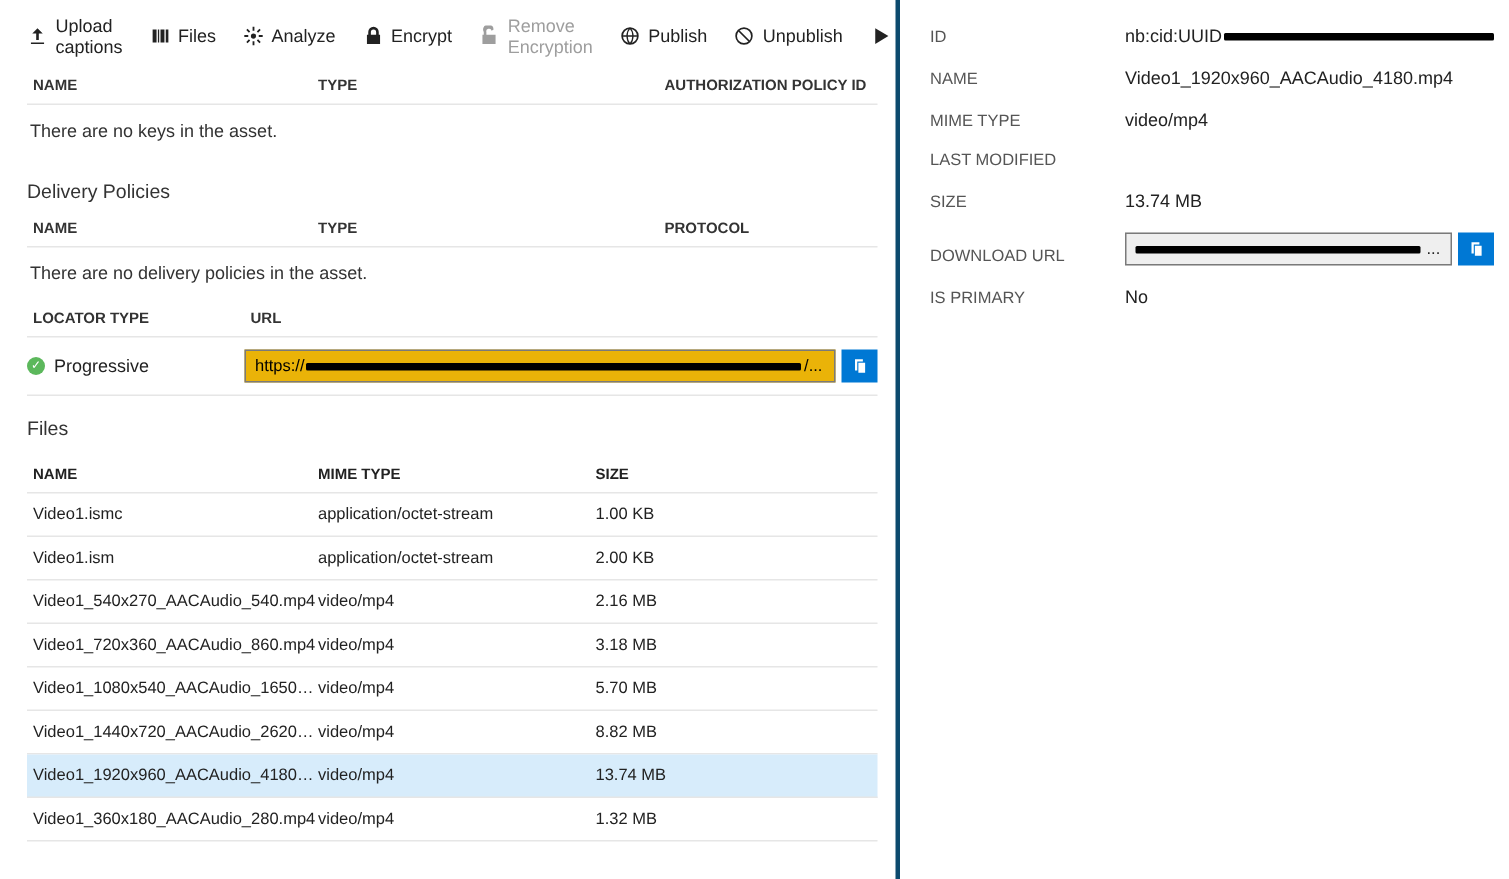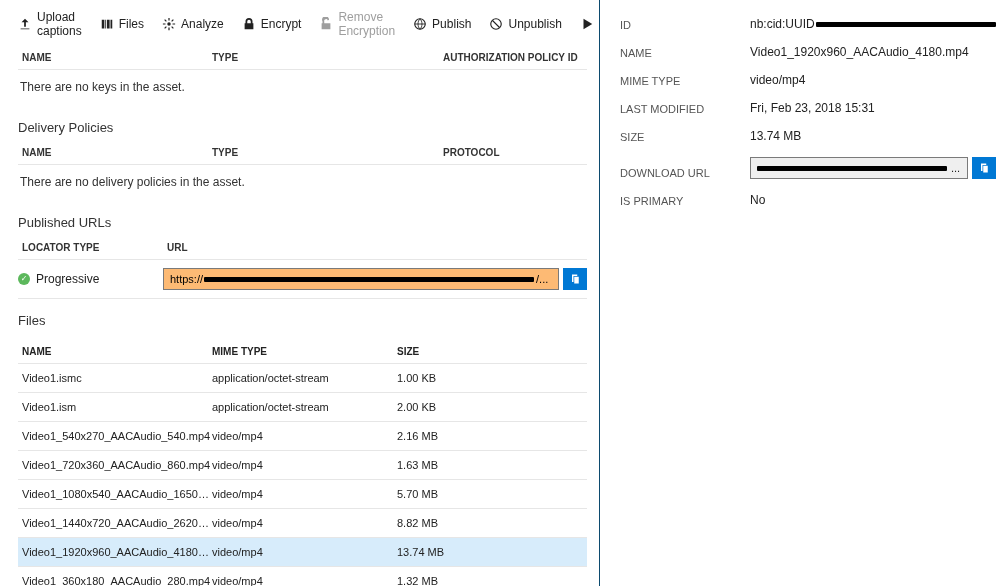"Upload captions" .left-panel { border-right: 1px solid #0c4a6e -> 3px solid #0c4a6e }
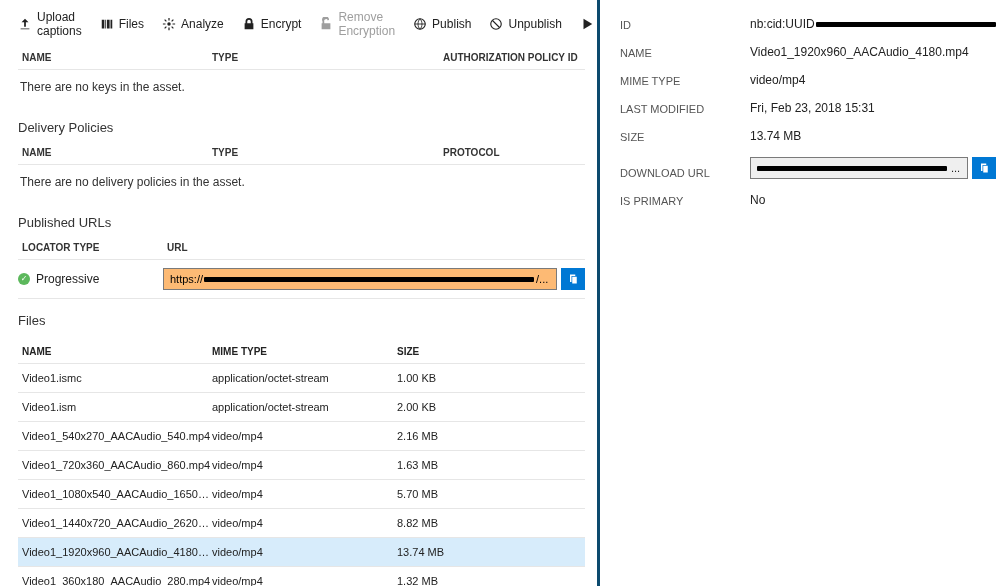"Fri, Feb 23, 2018 15:31" div.prop-val { html: <div>Fri, Feb 23, 2018 15:31</div> -> none }
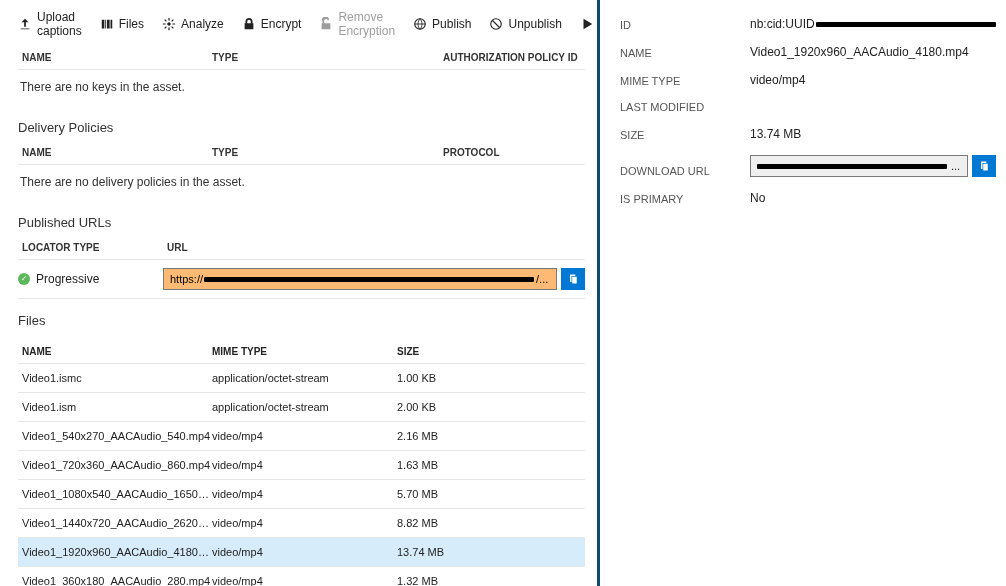"Published URLs" div.section-title { html: <div>Published URLs</div> -> none }
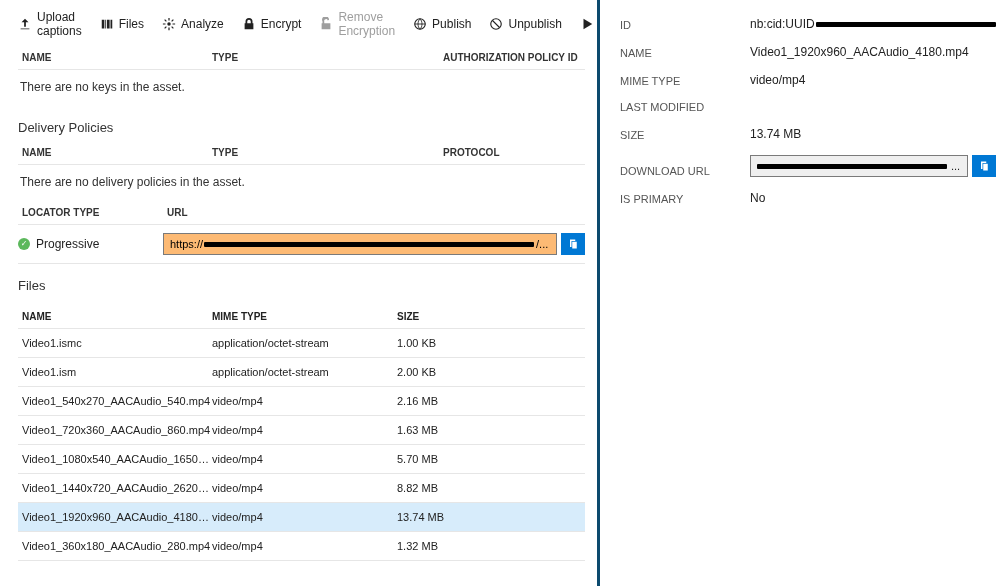"https://" .url-input { background: #fdba74 -> #eab308 }
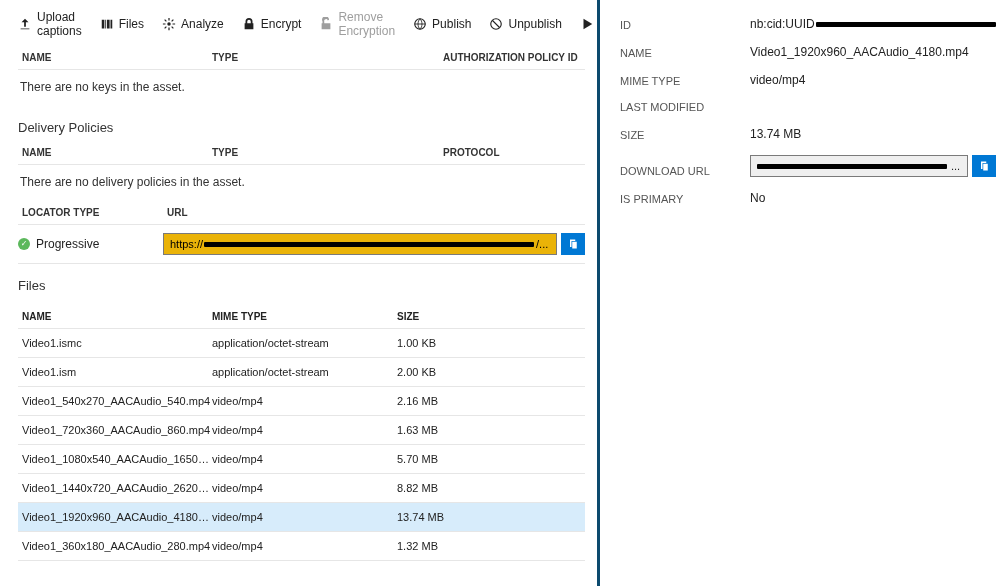"1.63 MB" span.fcol-size { text: 1.63 -> 3.18 }
